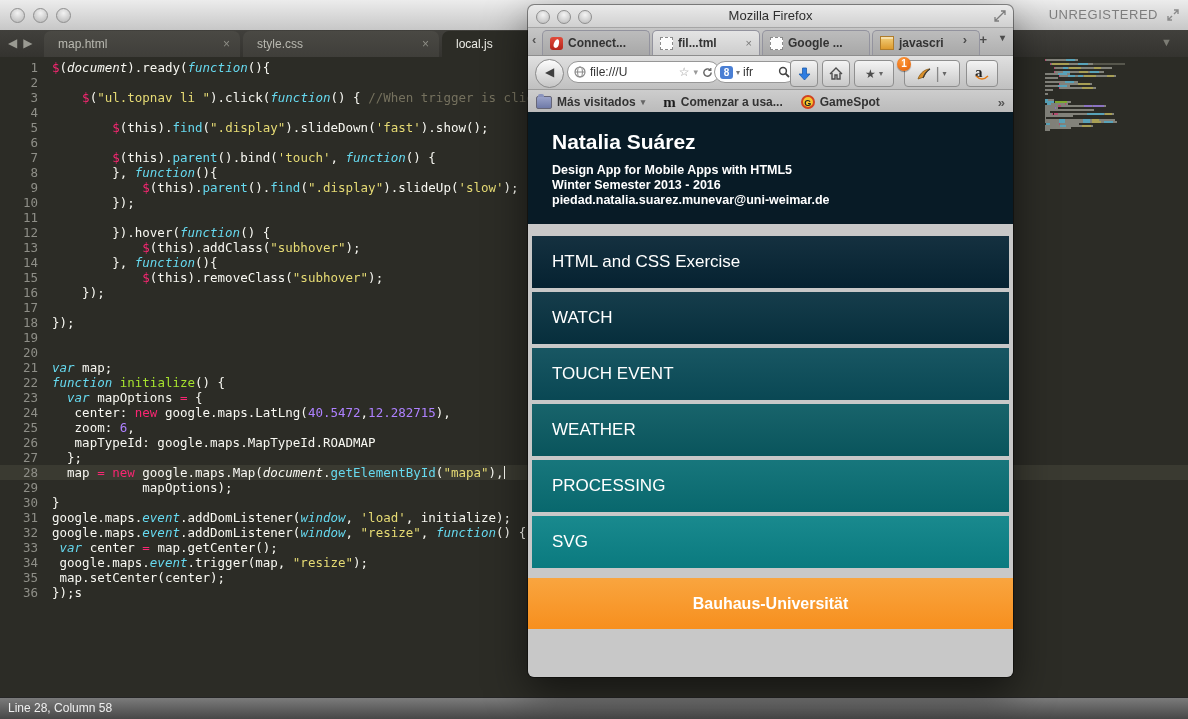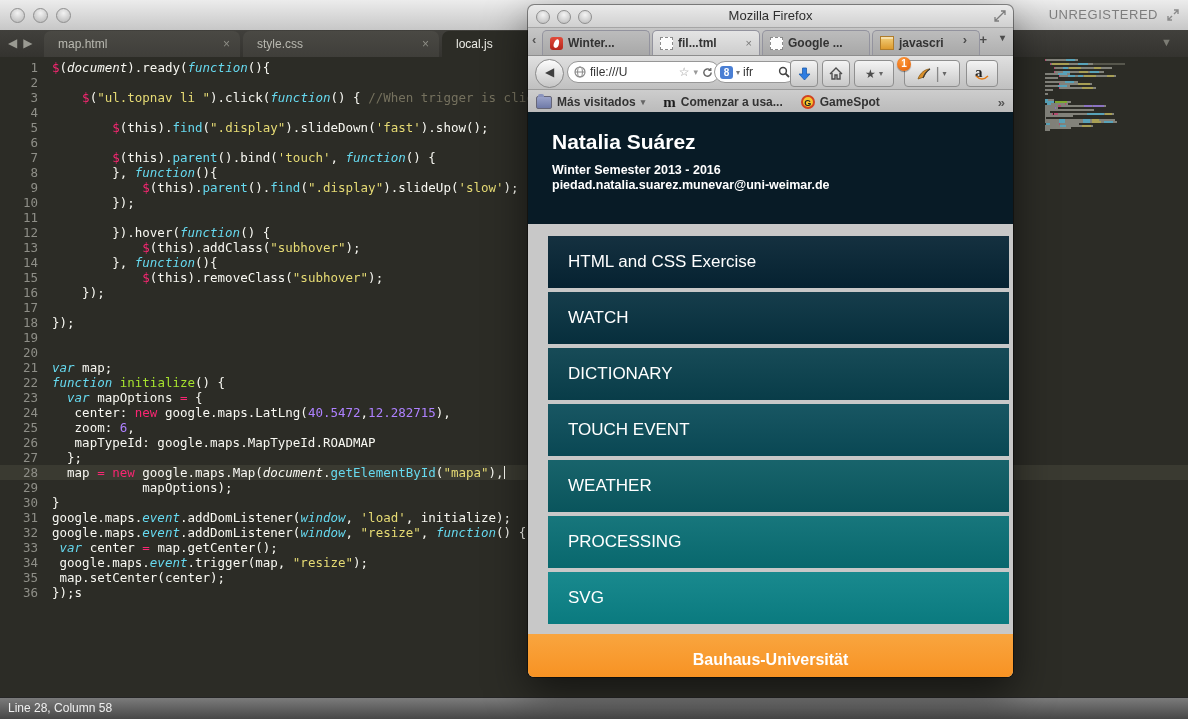"Winter..." span { text: Winter -> Connect }
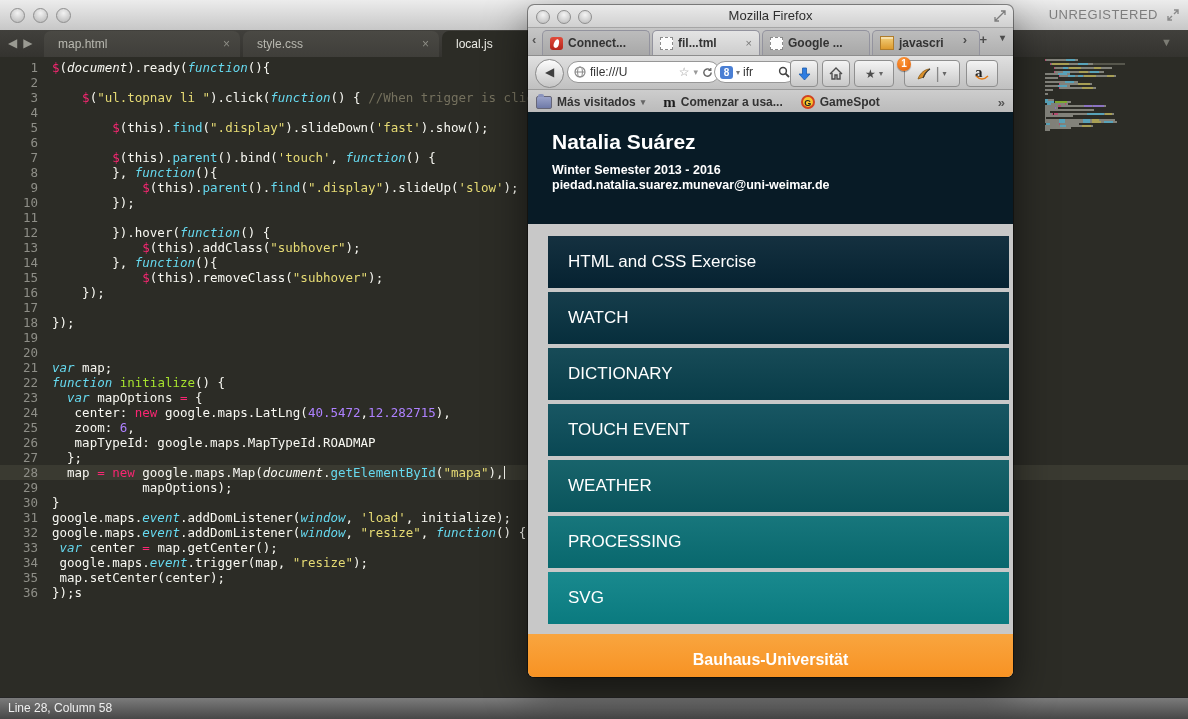"Design App for Mobile Apps" div.page-sub { html: none -> <div>Design App for Mobile Apps with HTML5</div> }
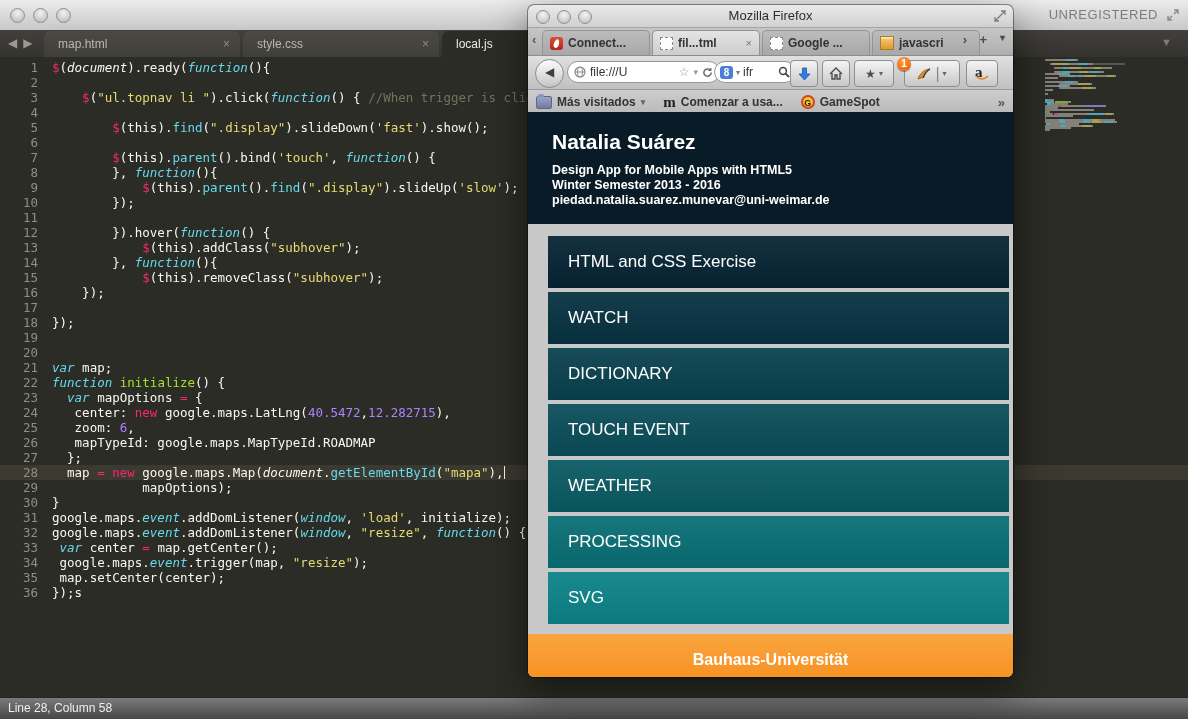"HTML and CSS Exercise" .menu { margin-left: 16px -> none }
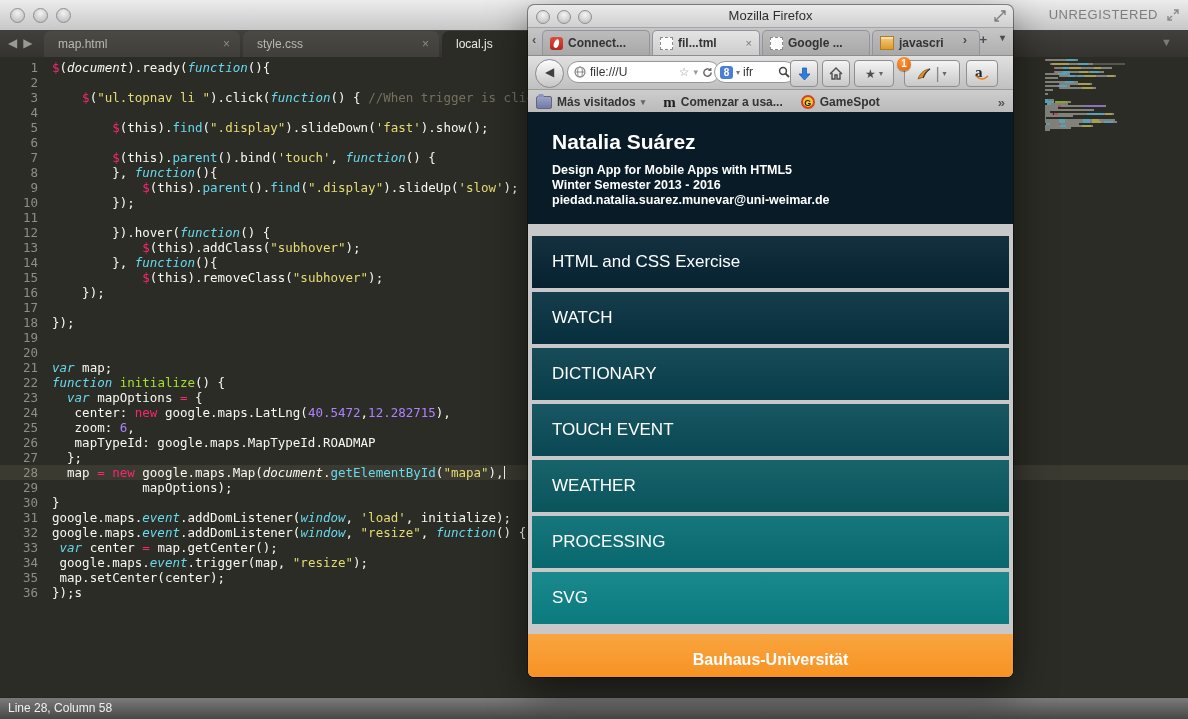"DICTIONARY" div.menu-item { html: <div>DICTIONARY</div> -> none }
